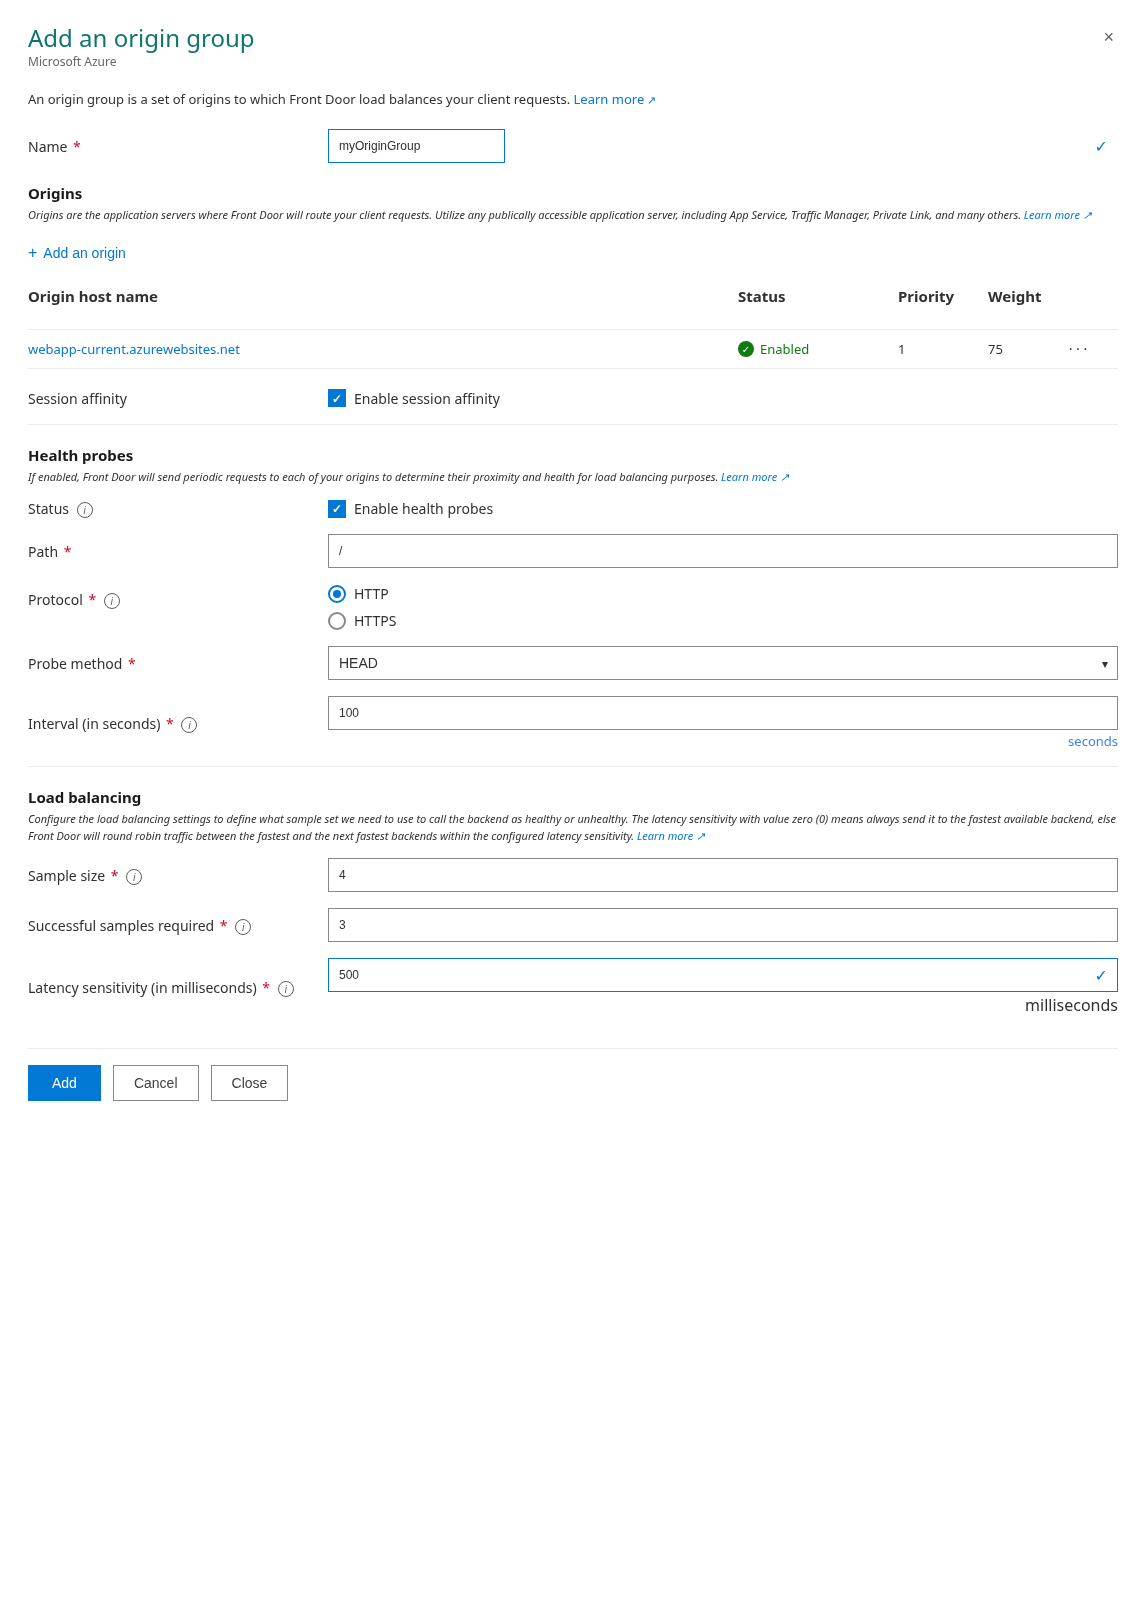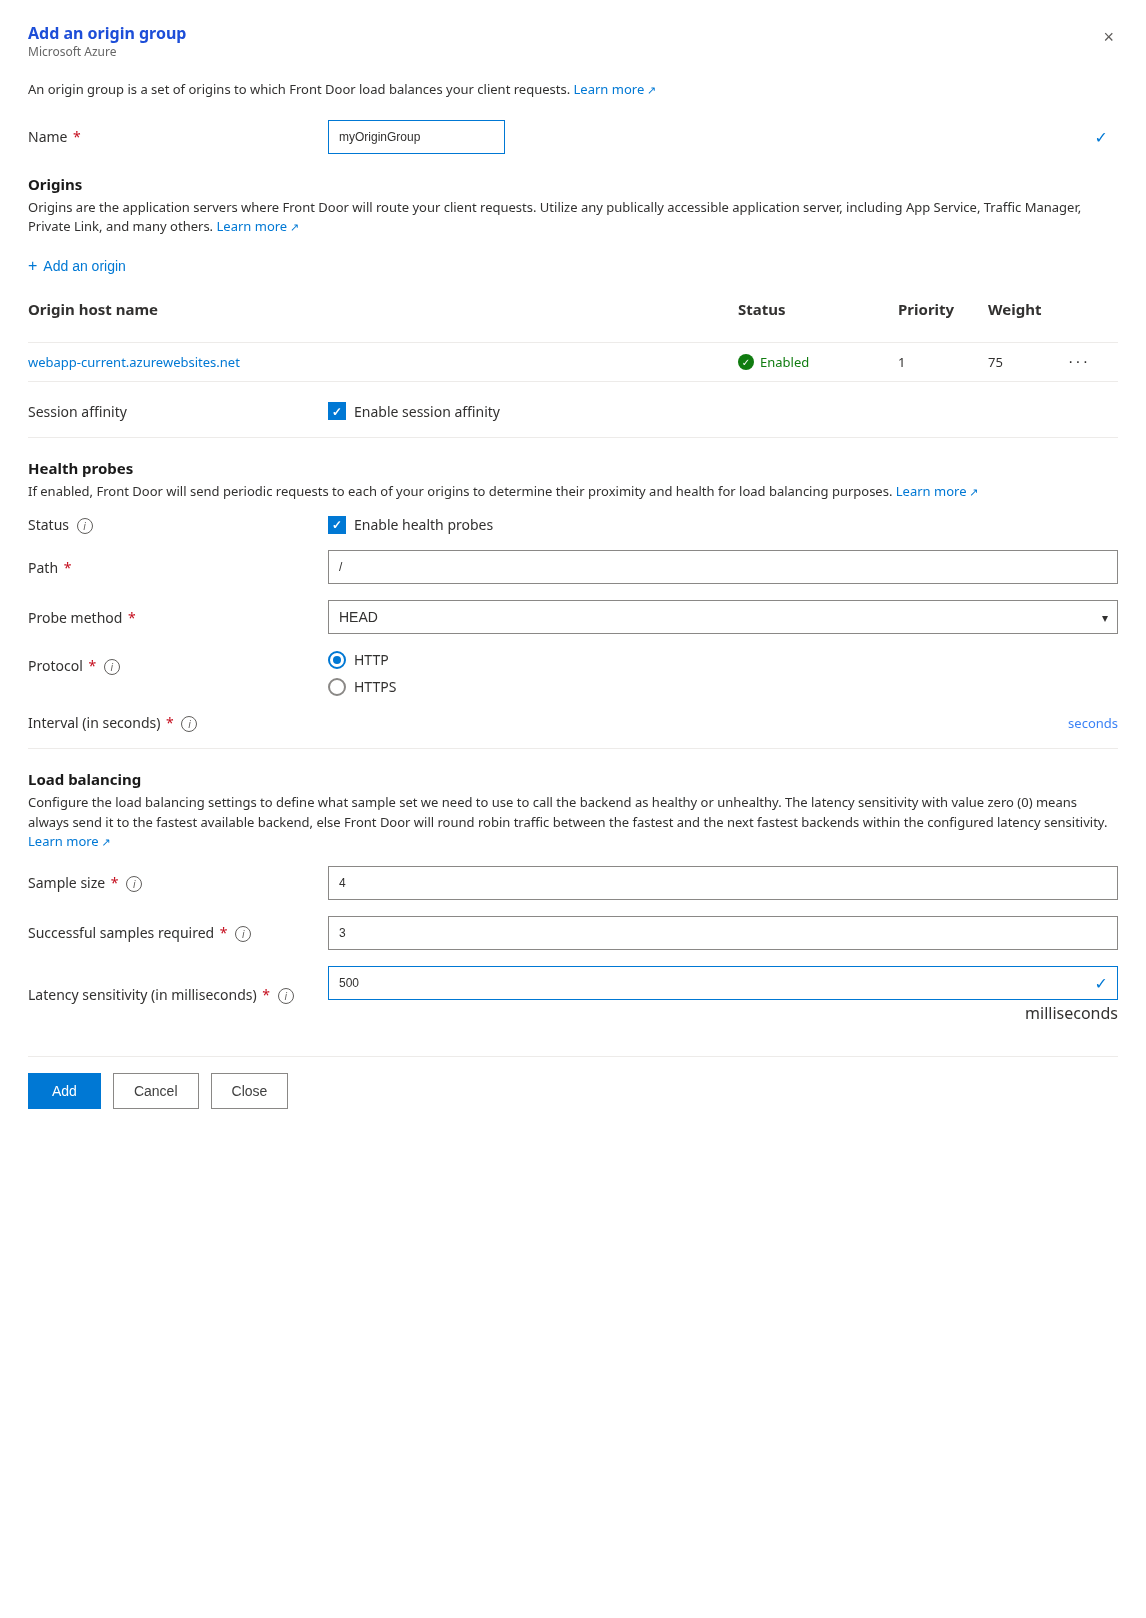"Add an origin group" .panel-title { color: #1d4ed8 -> #0f766e; font-size: 16px -> 24px; font-weight: 700 -> 400 }
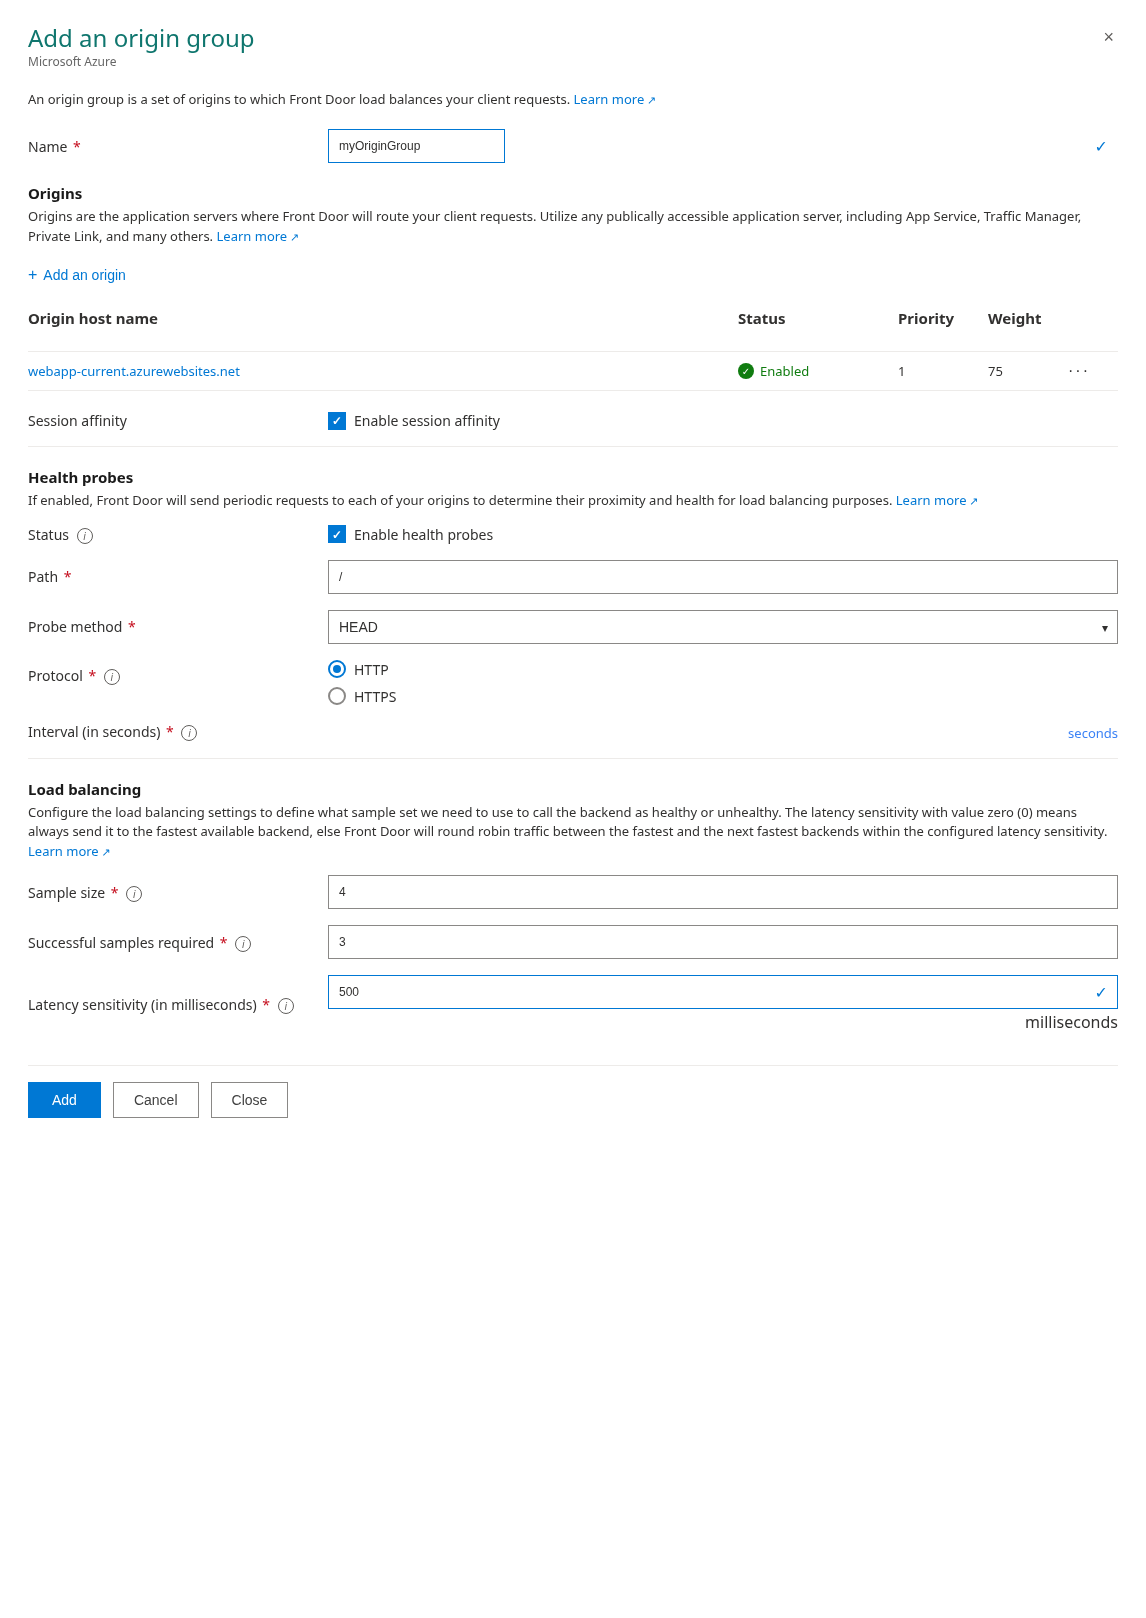"Origins are the application servers" .section-desc { font-size: 13px -> 11px; font-style: none -> italic }
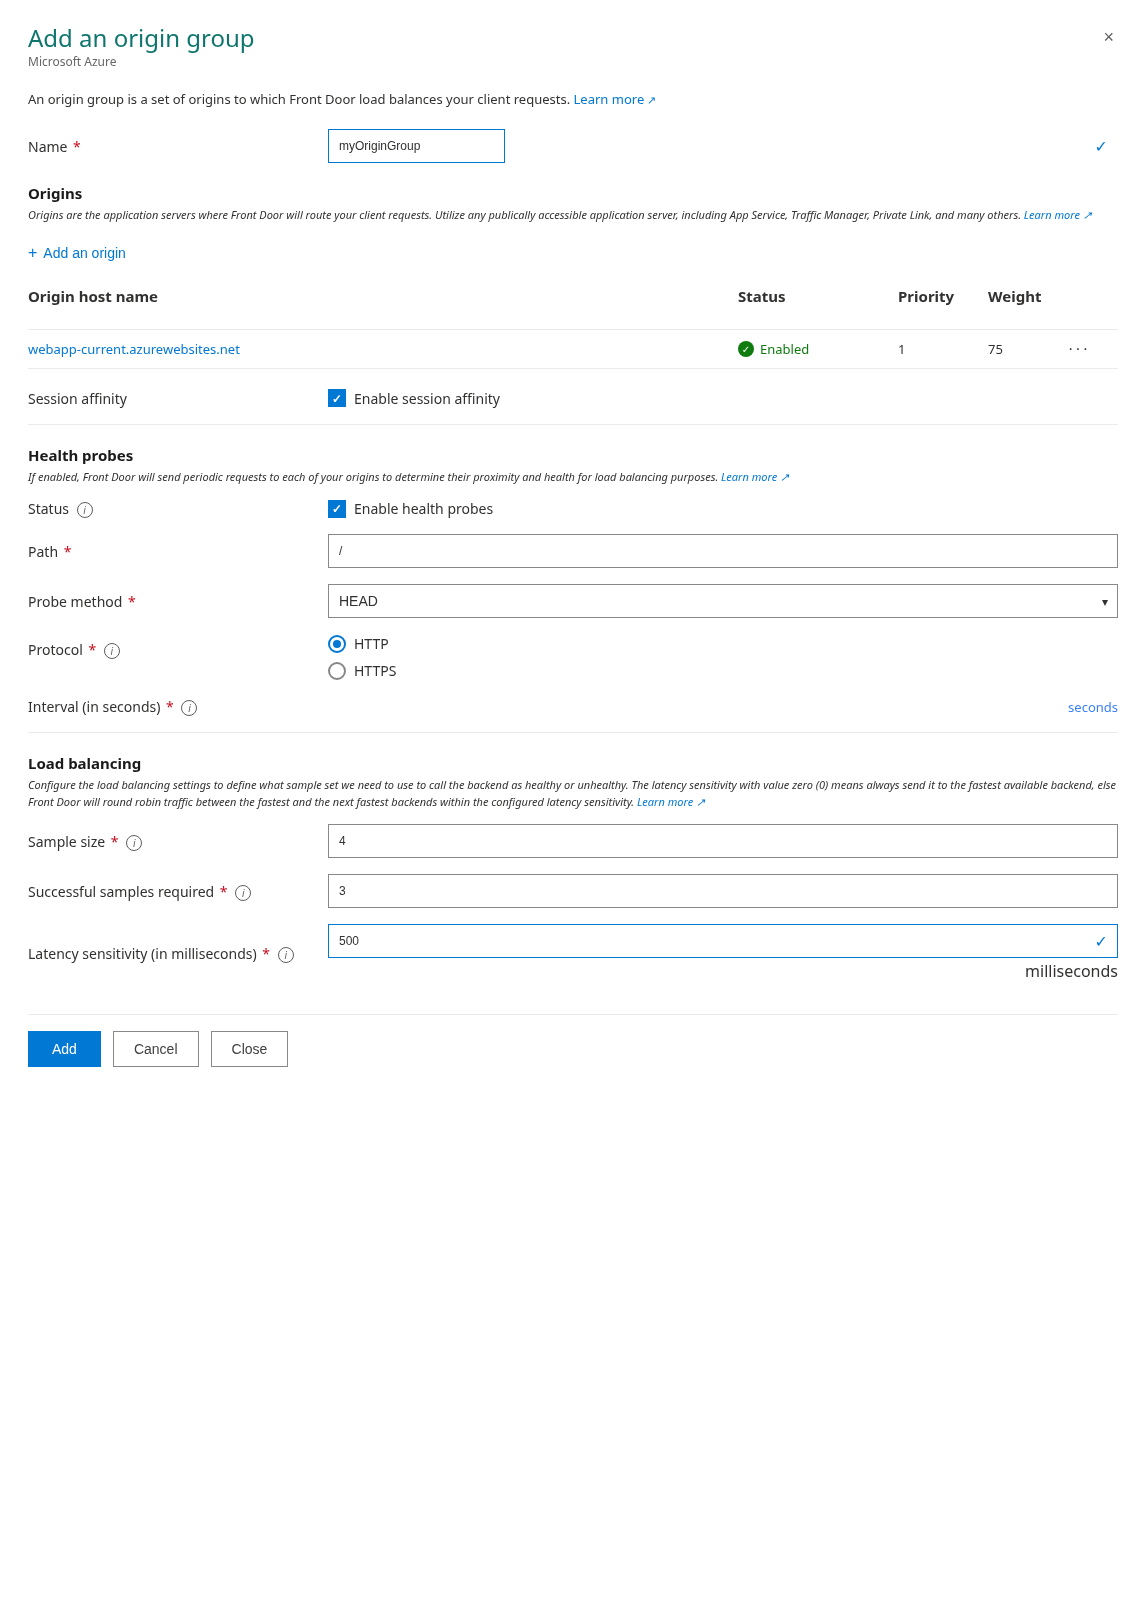"Probe method *" div.form-row { order: before "Protocol * i" -> after "Protocol * i" }
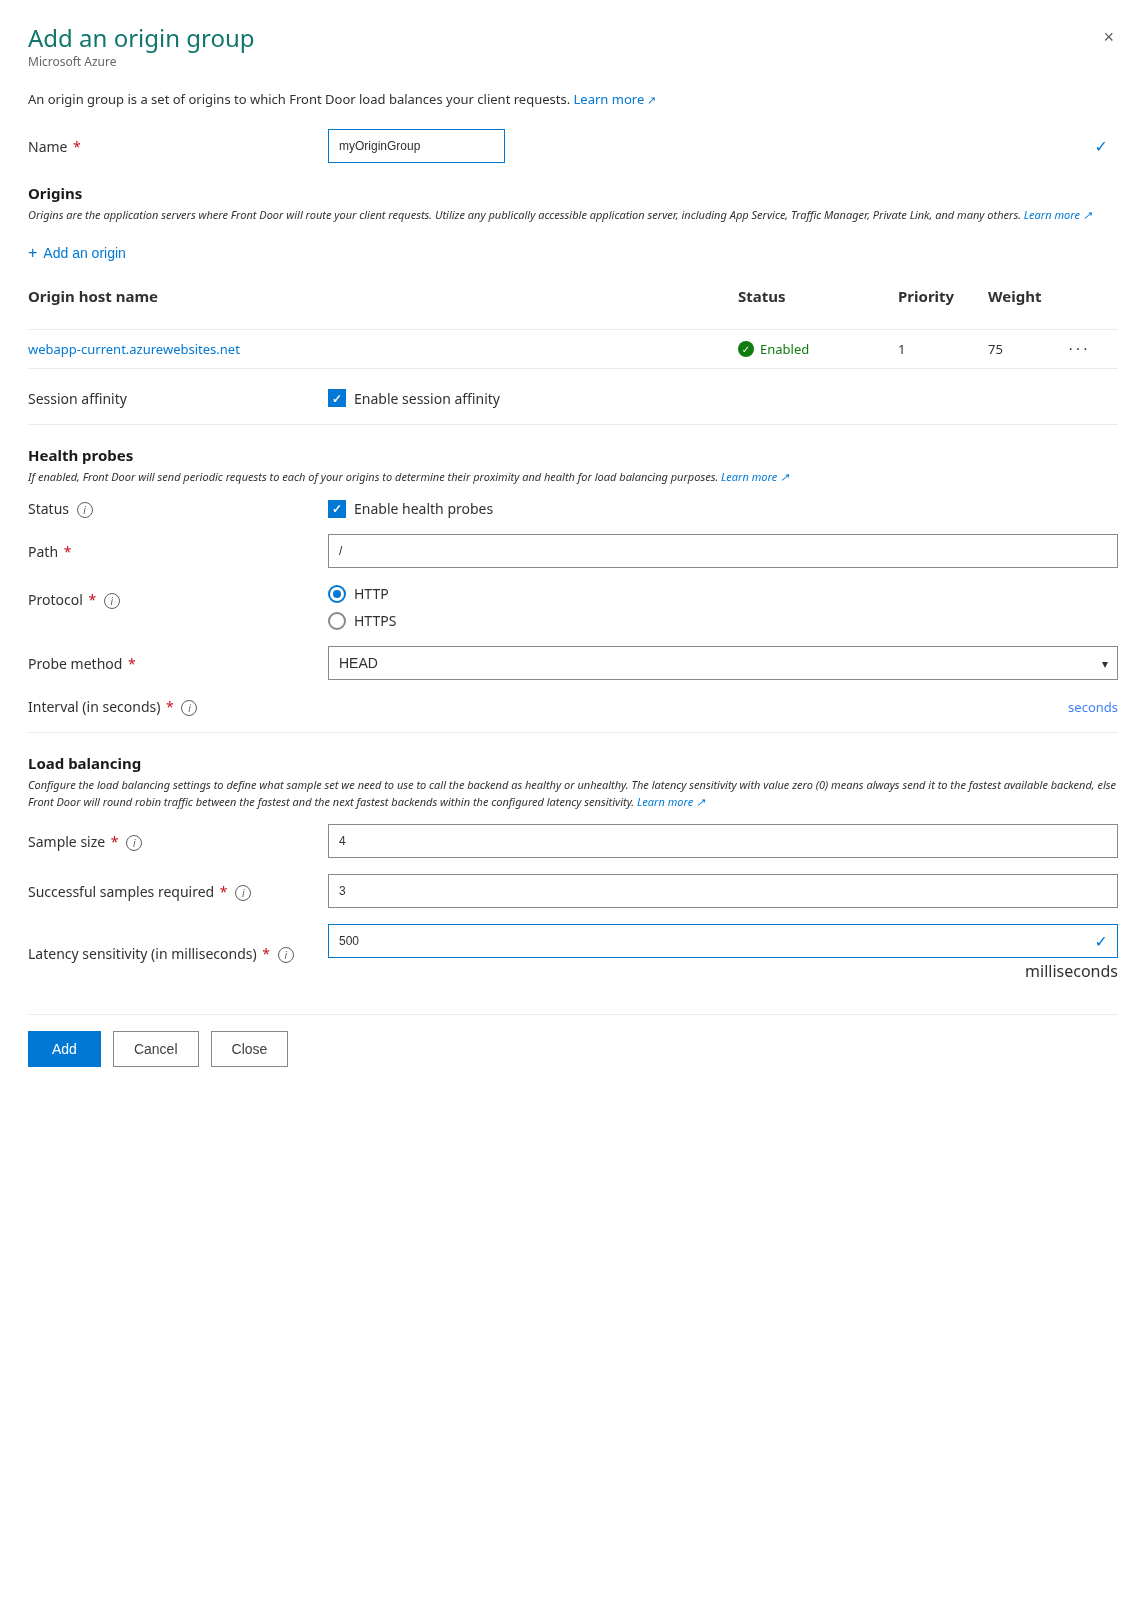"100" input.form-control { html: none -> <input> }
